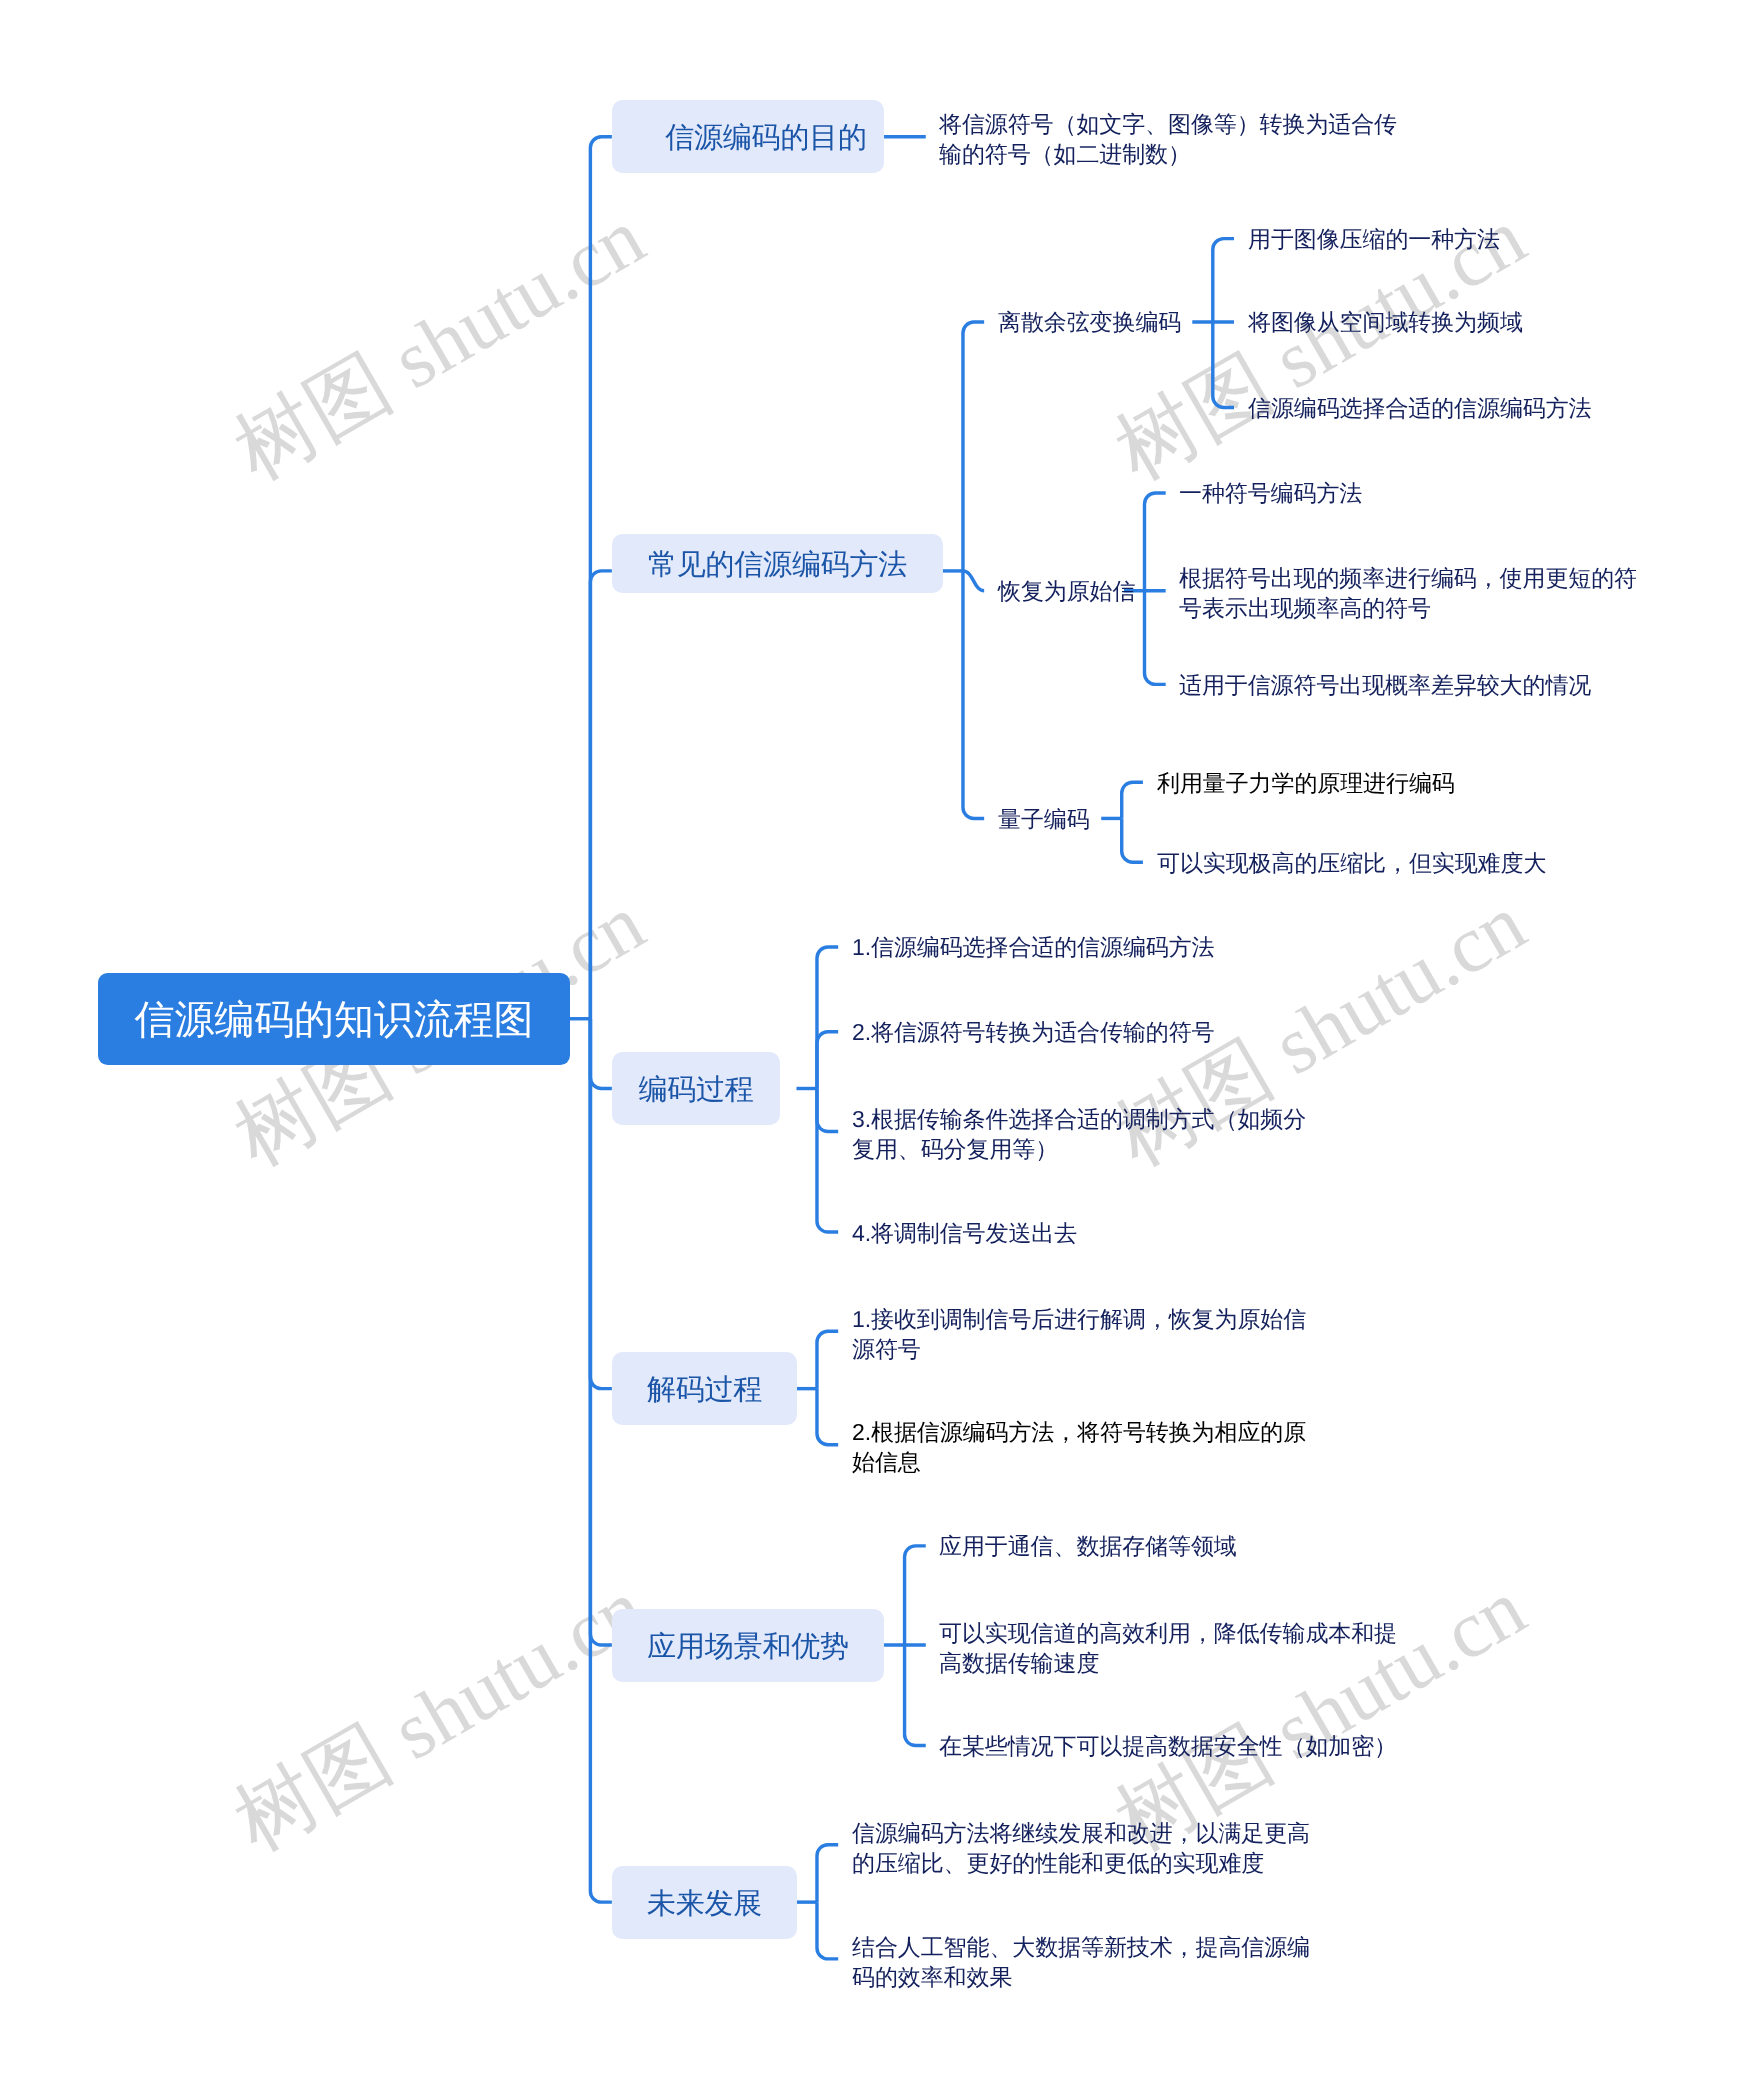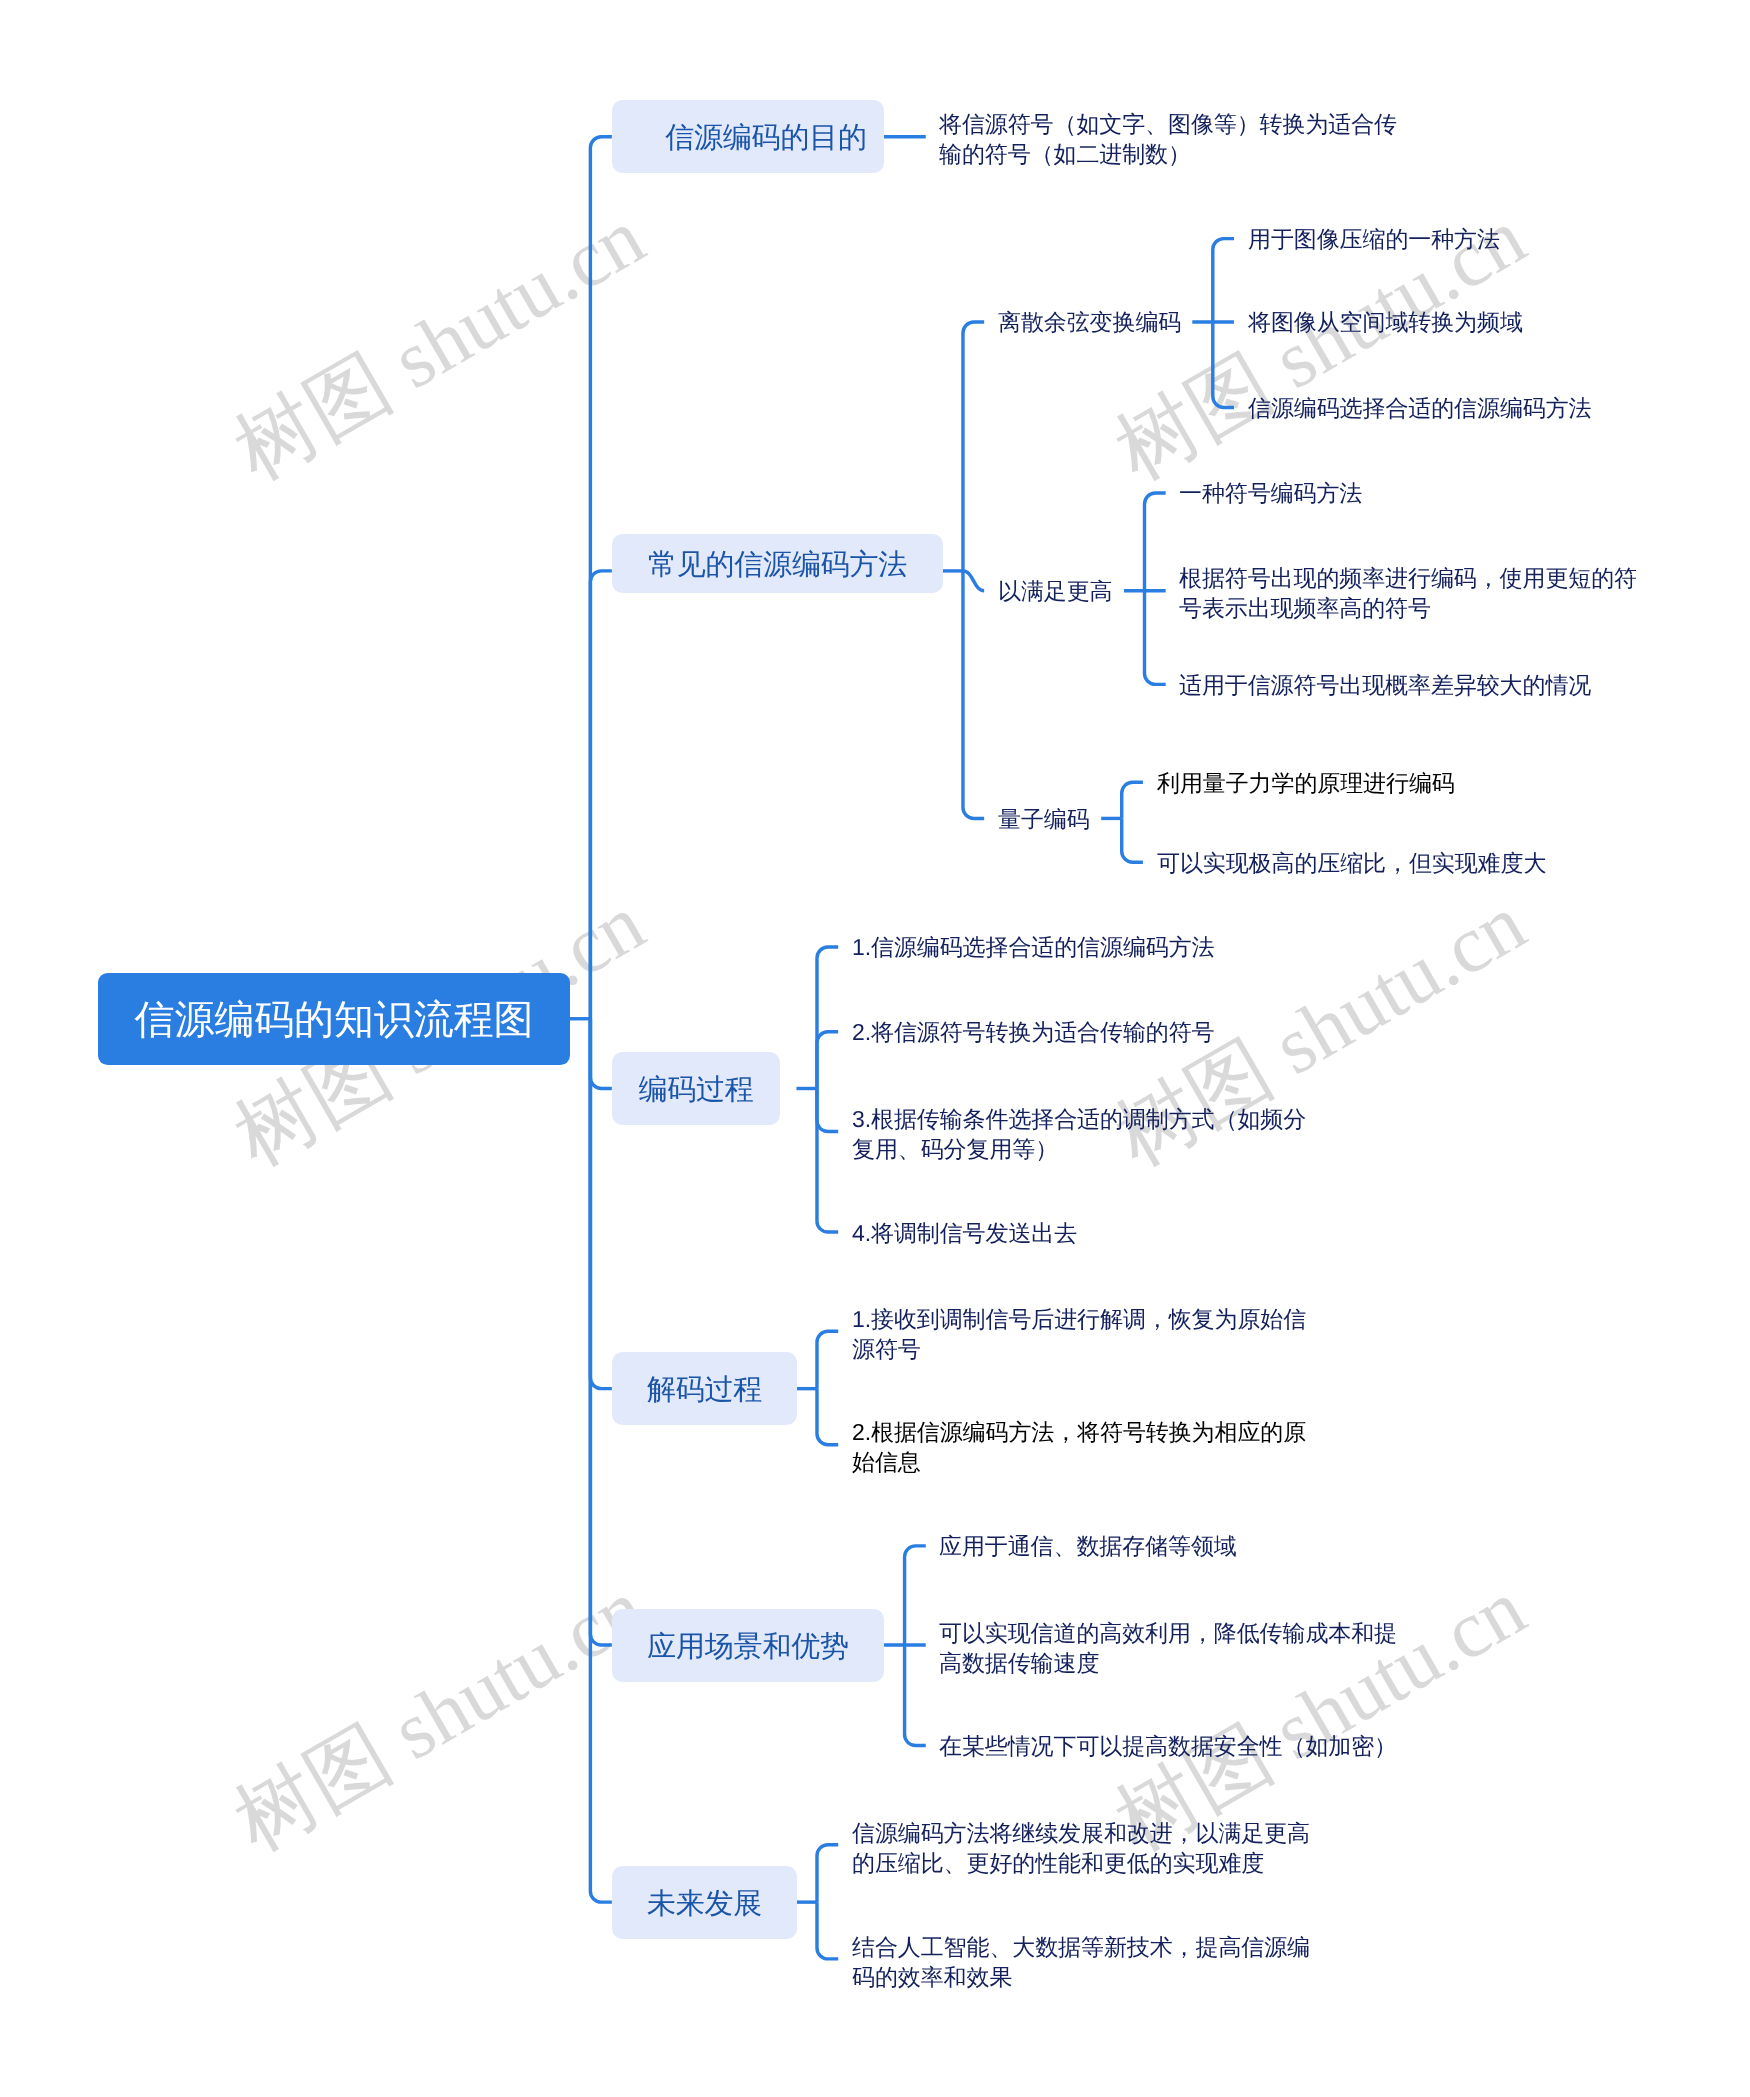"以满足更高" div { text: 以满足更高 -> 恢复为原始信 }
